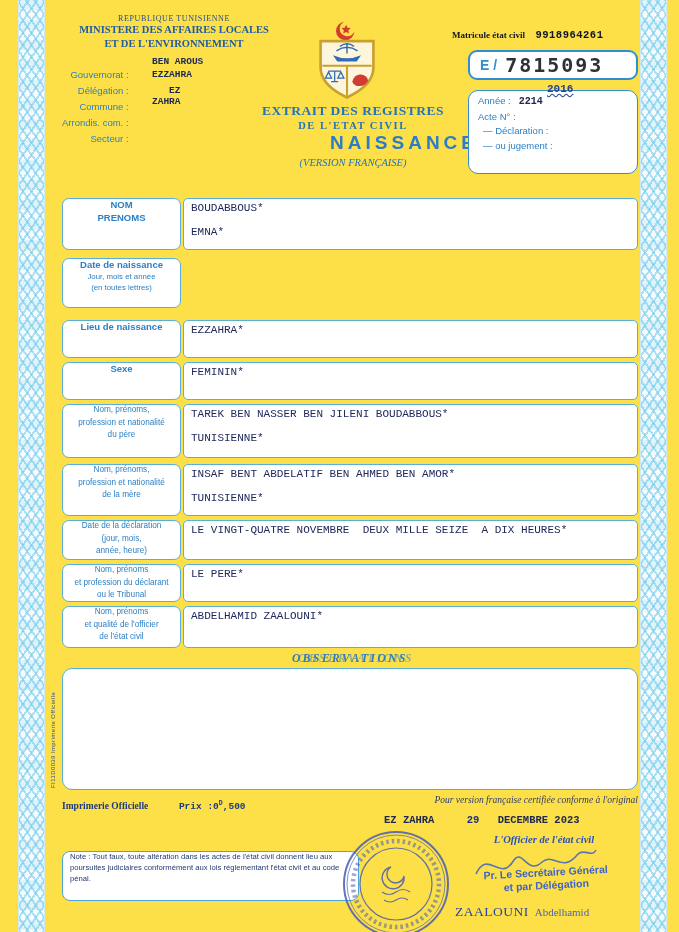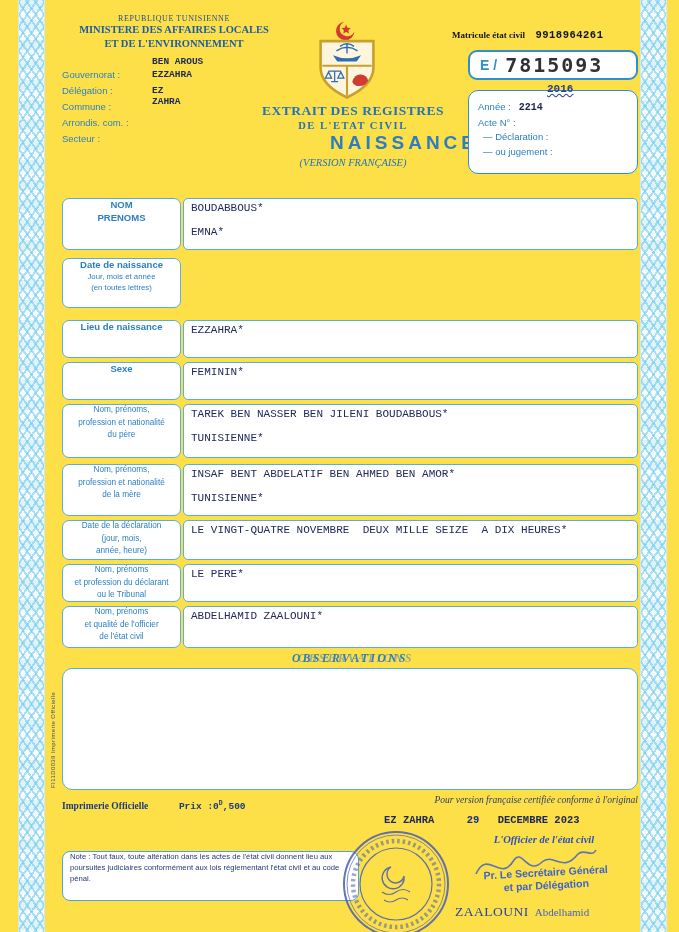"Gouvernorat :" .admin { text-align: none -> right }
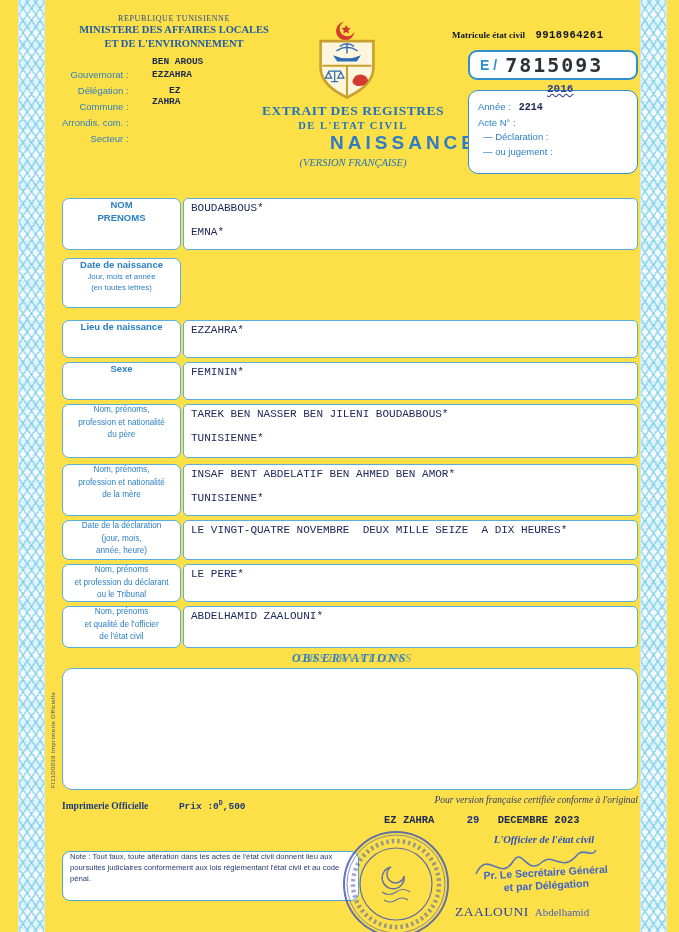"2016" .info-box { padding: 9px 9px 0 -> 3px 9px 0 }
